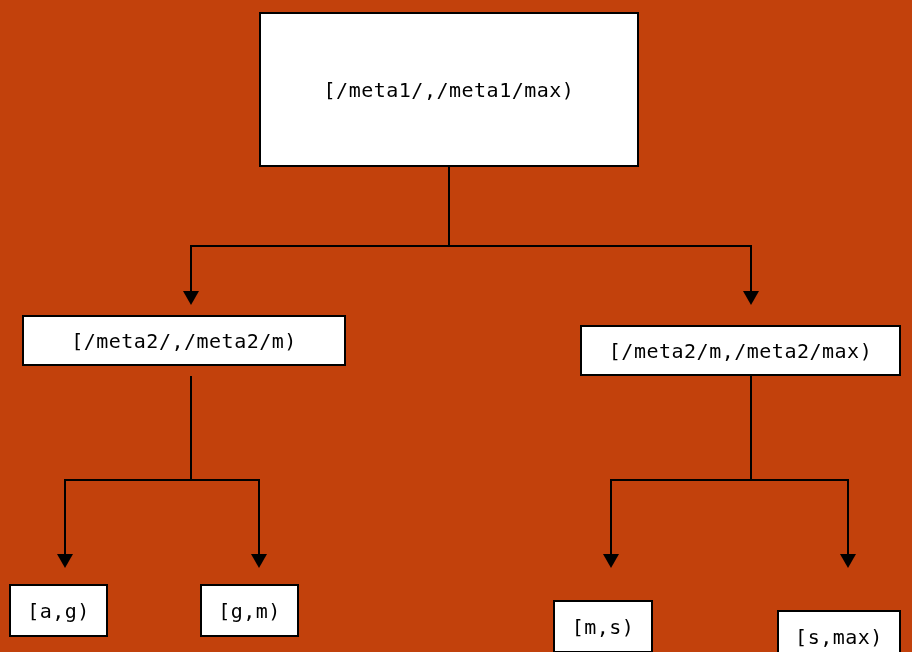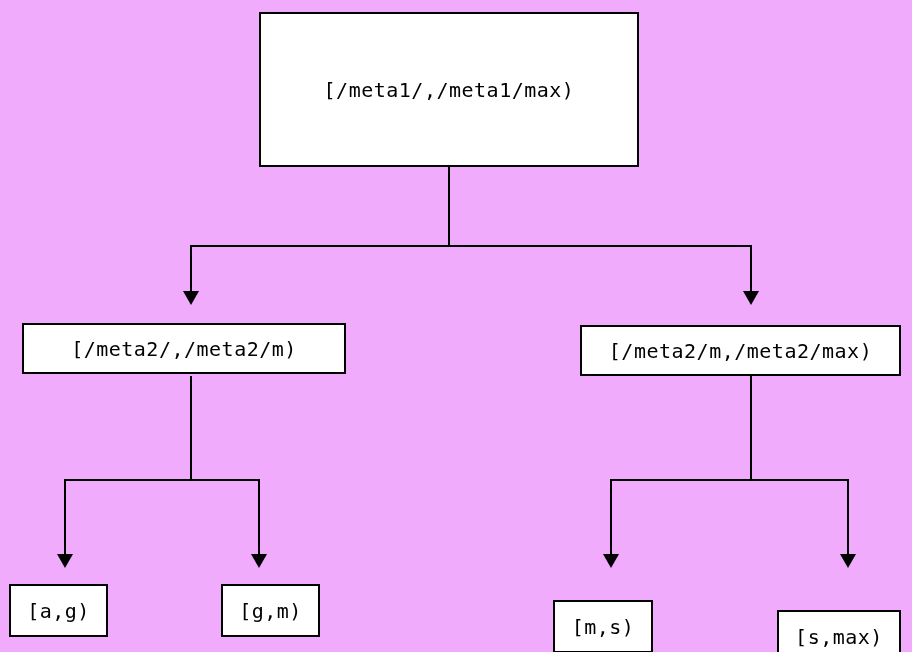"[/meta1/,/meta1/max)" #canvas { background: #f0abfc -> #c2410c }
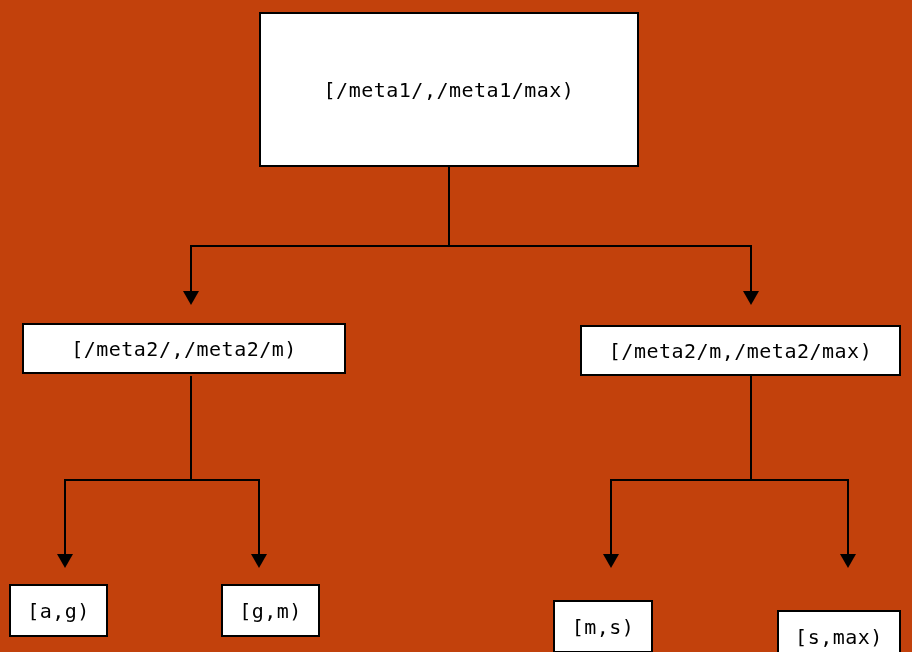"[/meta2/,/meta2/m)" div.node { top: 323px -> 315px }
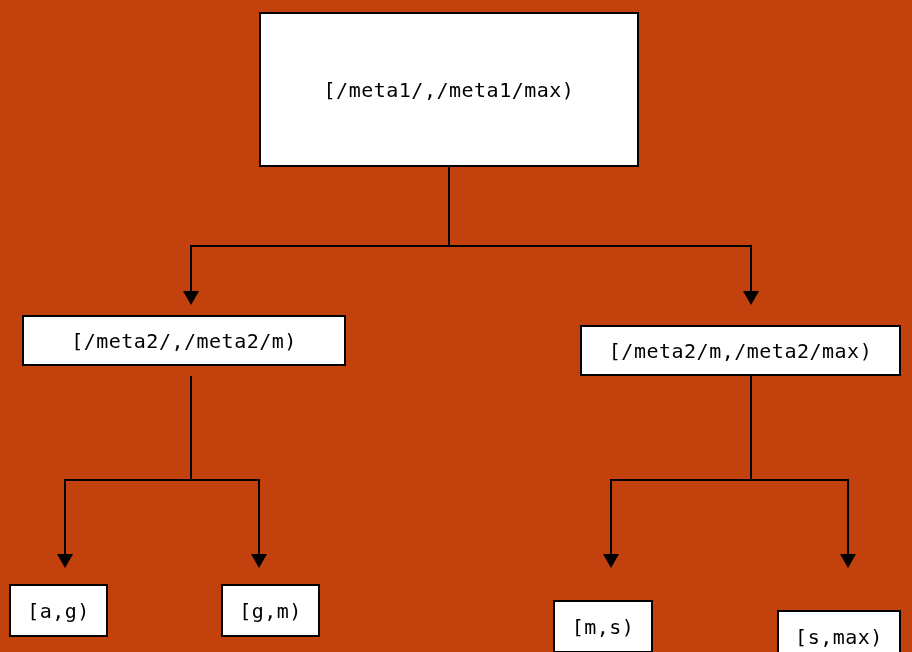"[g,m)" div.node { left: 221px -> 200px }
